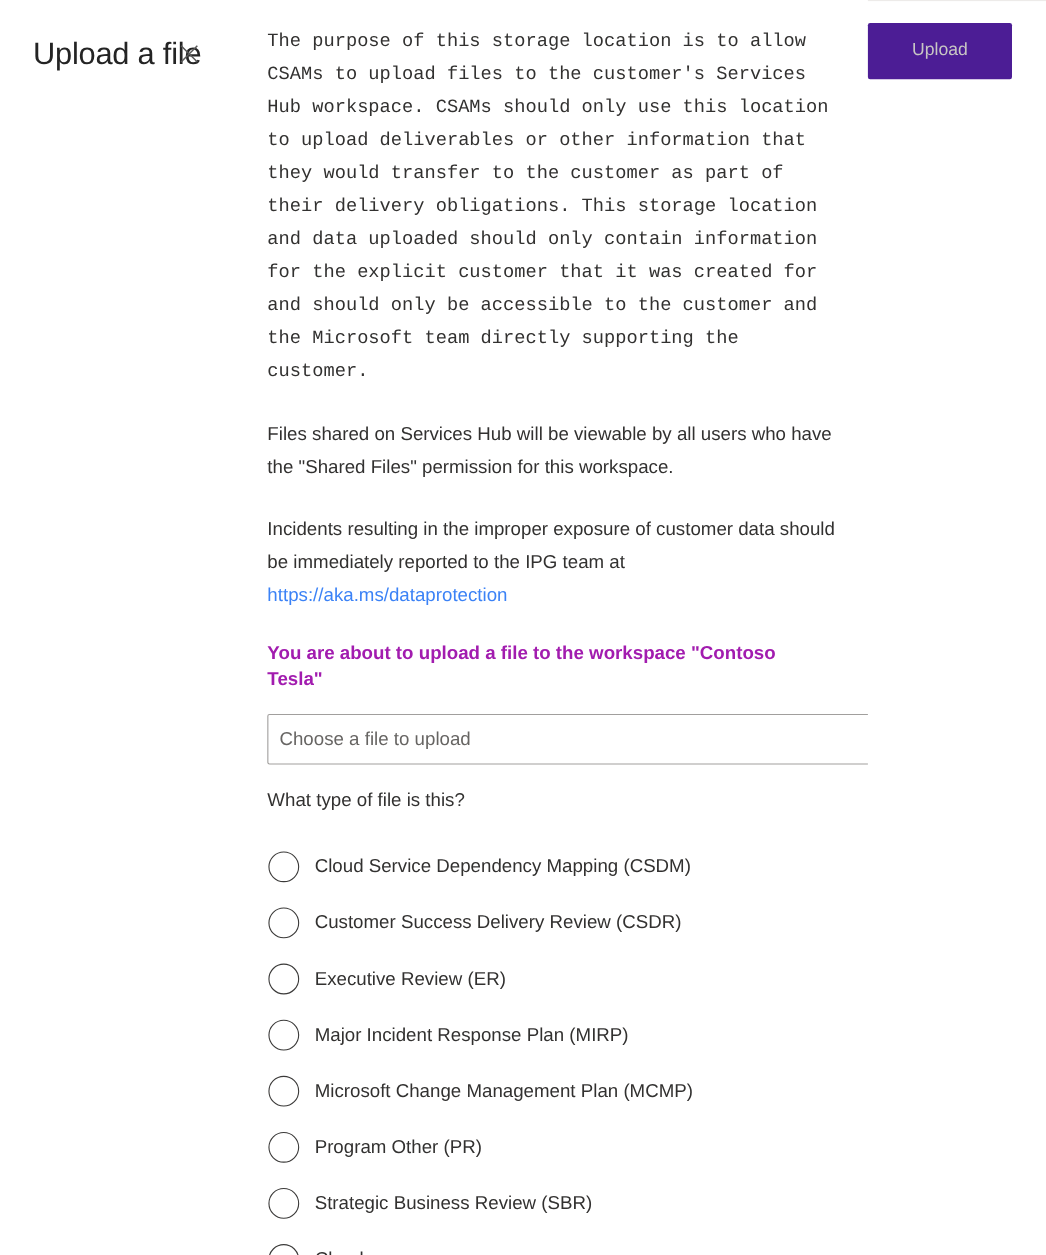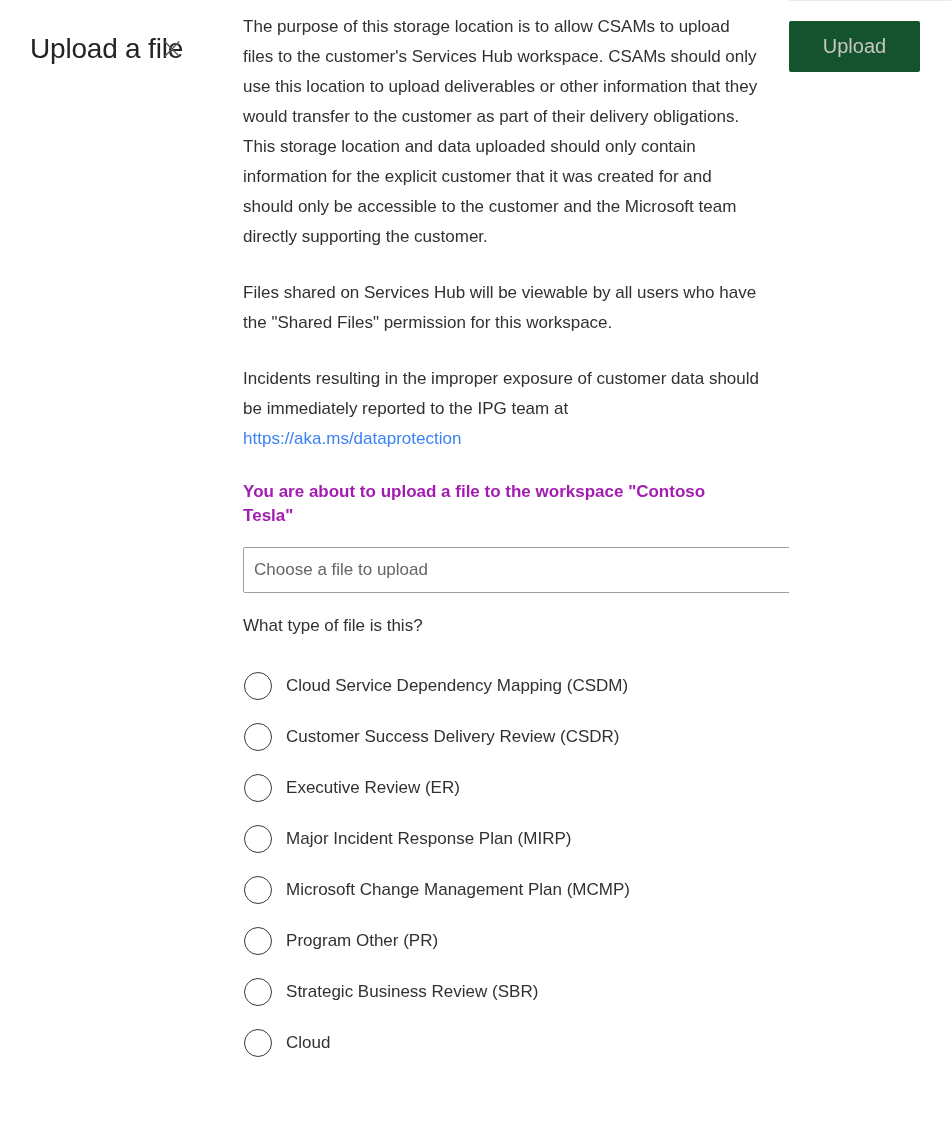"The purpose of this storage" .para.p1 { font-family: none -> Liberation Mono, monospace; margin-top: 12px -> 24px }
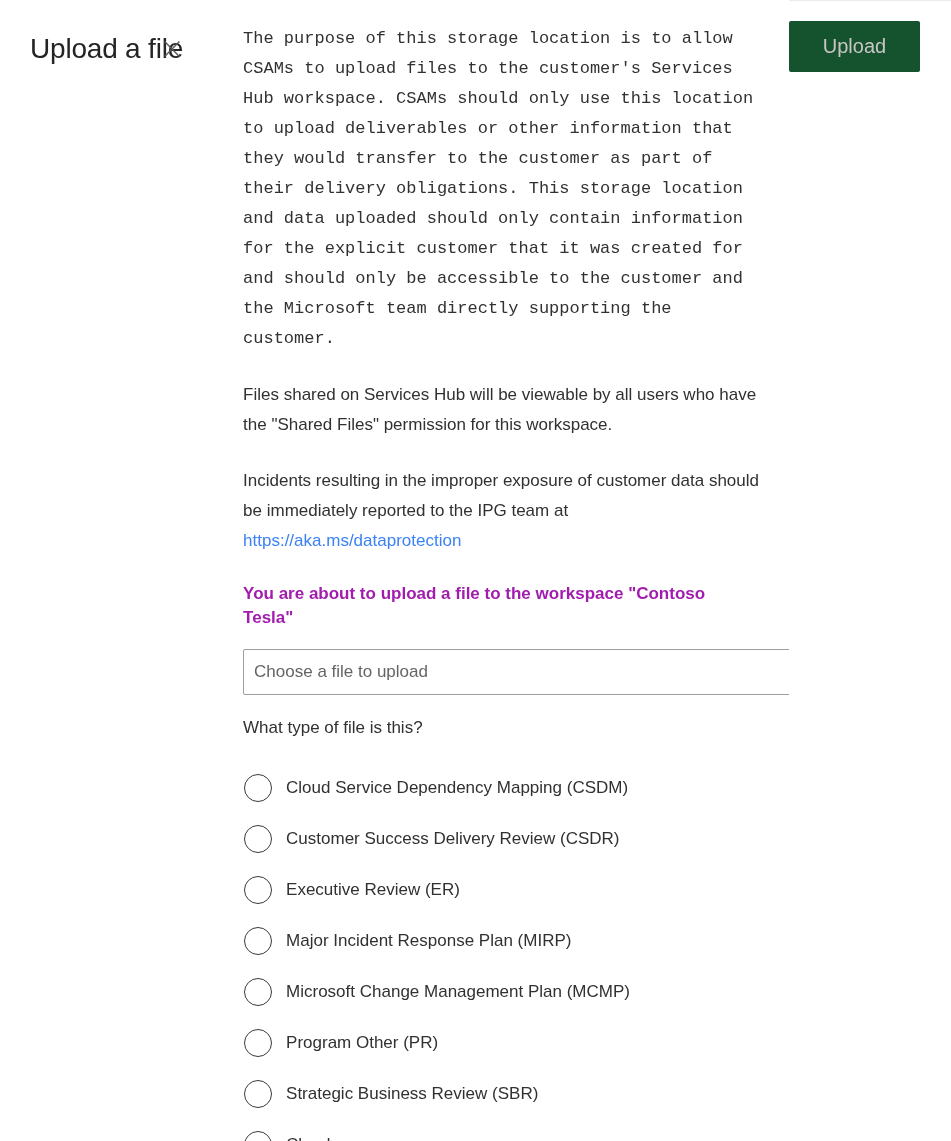"Upload" .upload-button { background: #14532d -> #4c1d95; font-size: 20px -> 16px }
